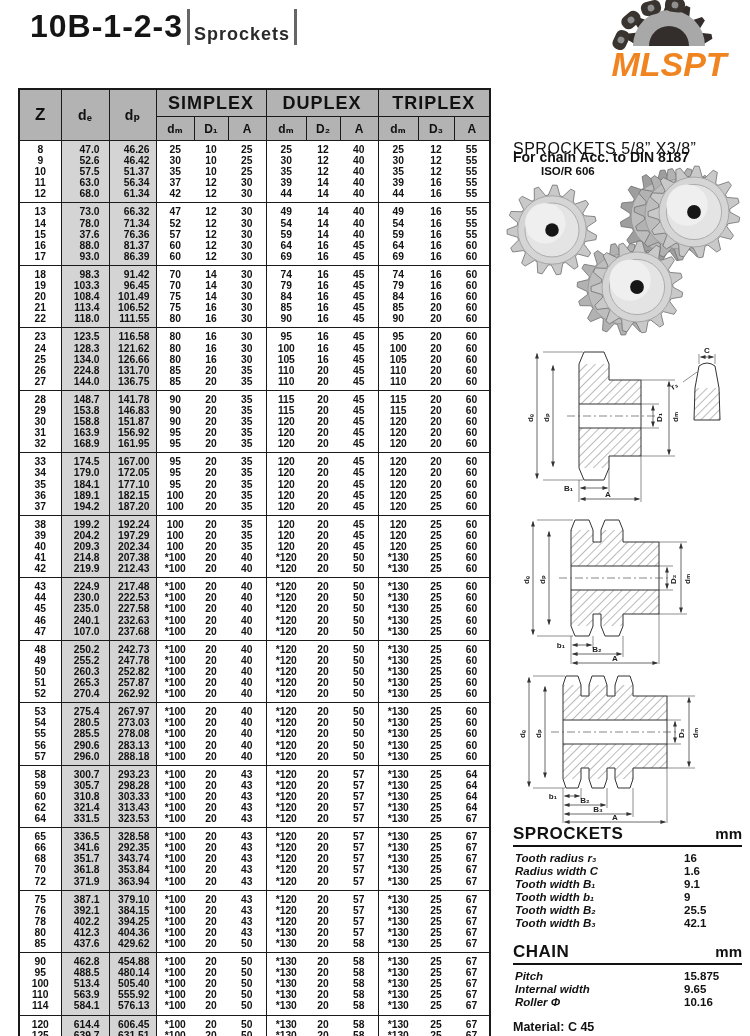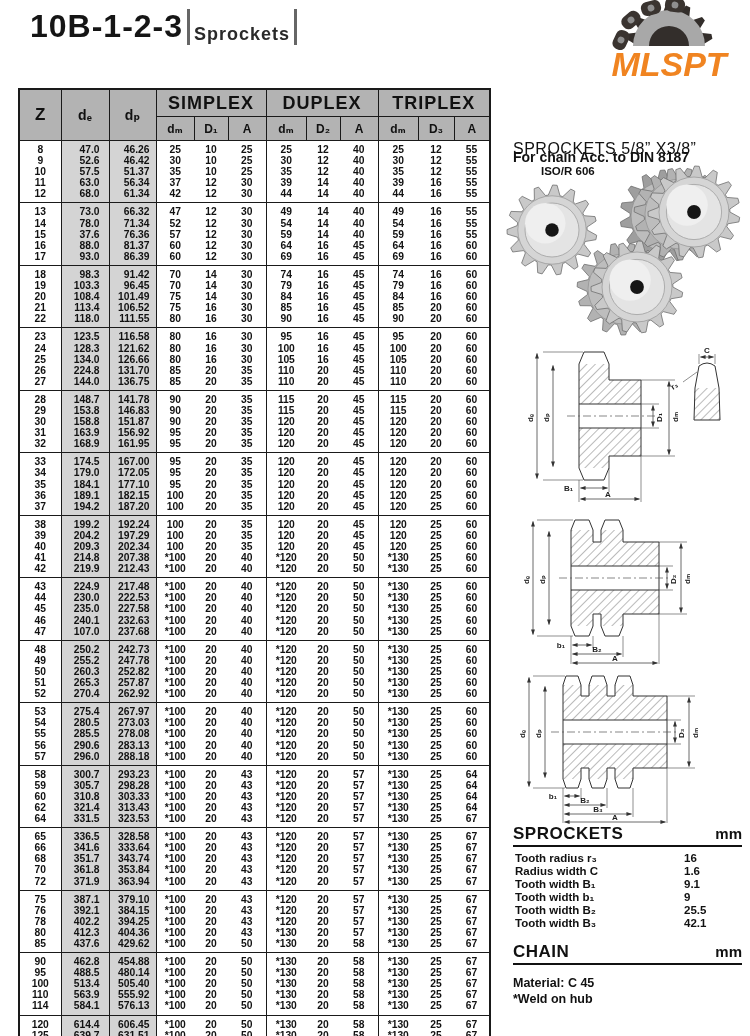"333.64" td.i2 { text: 333.64 -> 292.35 }
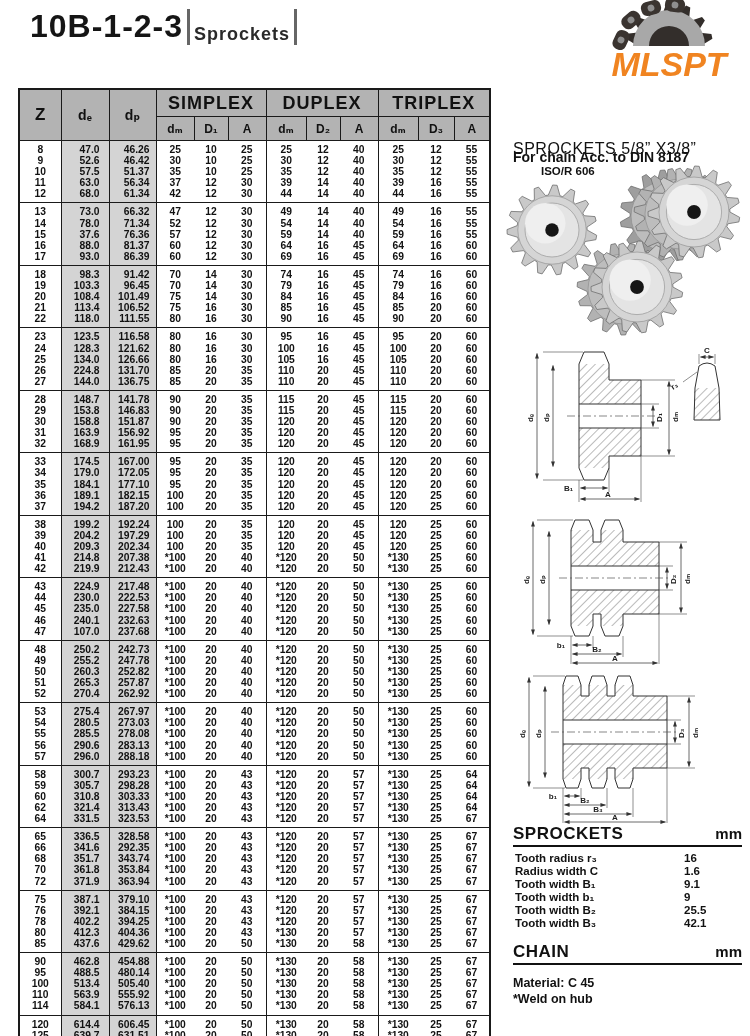"Tooth radius r₃" .spec-row .lab { font-style: none -> italic }
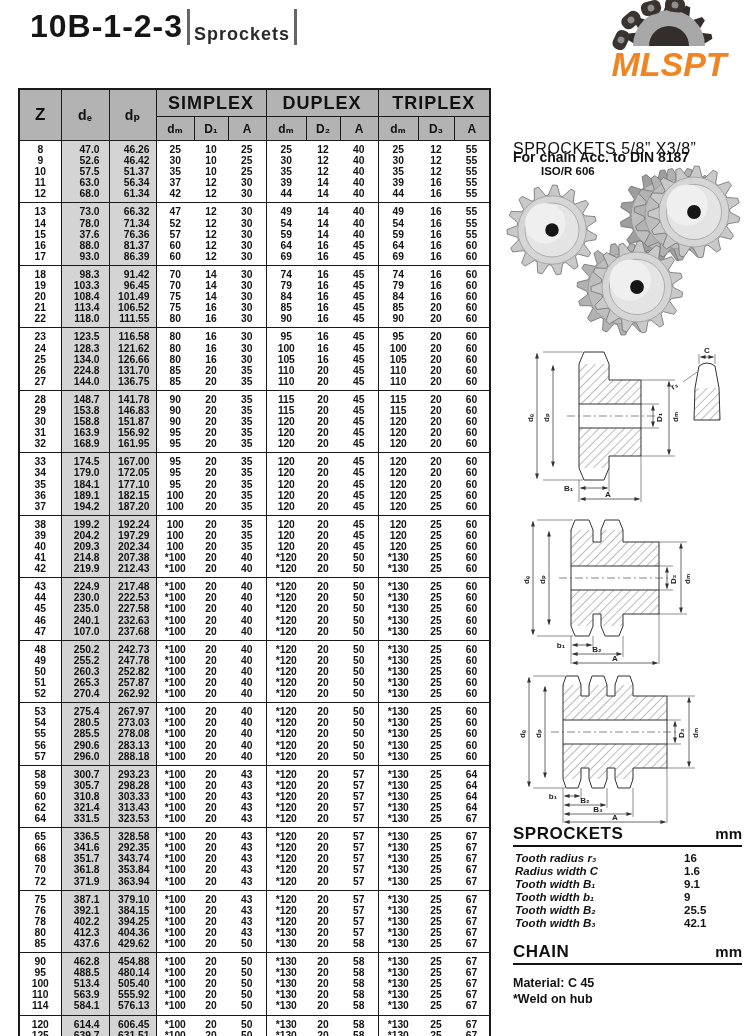"Pitch" div.spec-rows { html: none -> <div> <div> <span>Pitch</span> <span>15.875</span> </div> <div> <span>Internal width</span> <span>9.65</span> </div> <div> <span>Roller Φ</span> <span>10.16</span> </div> </div> }
